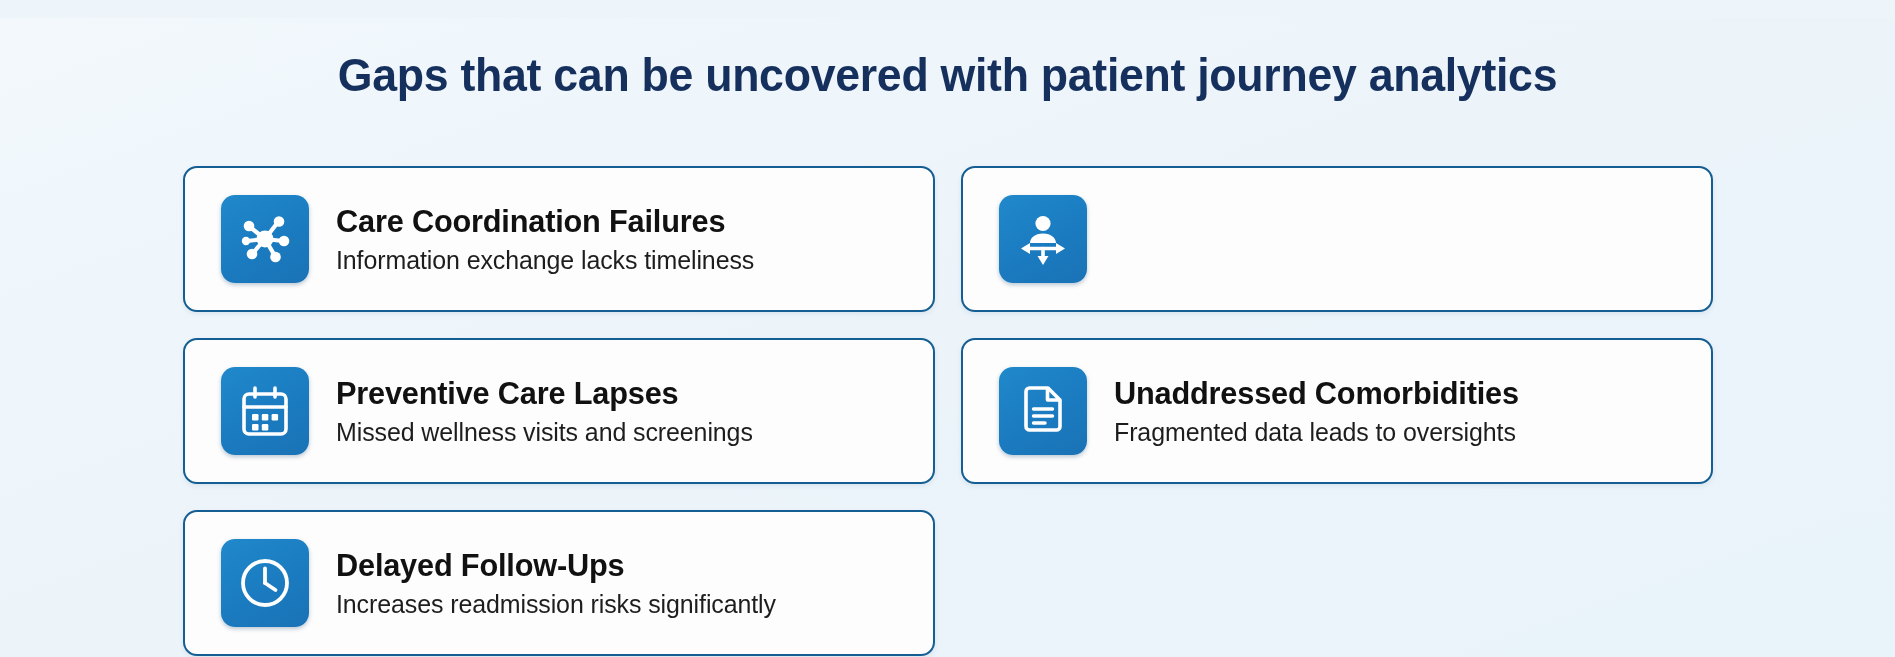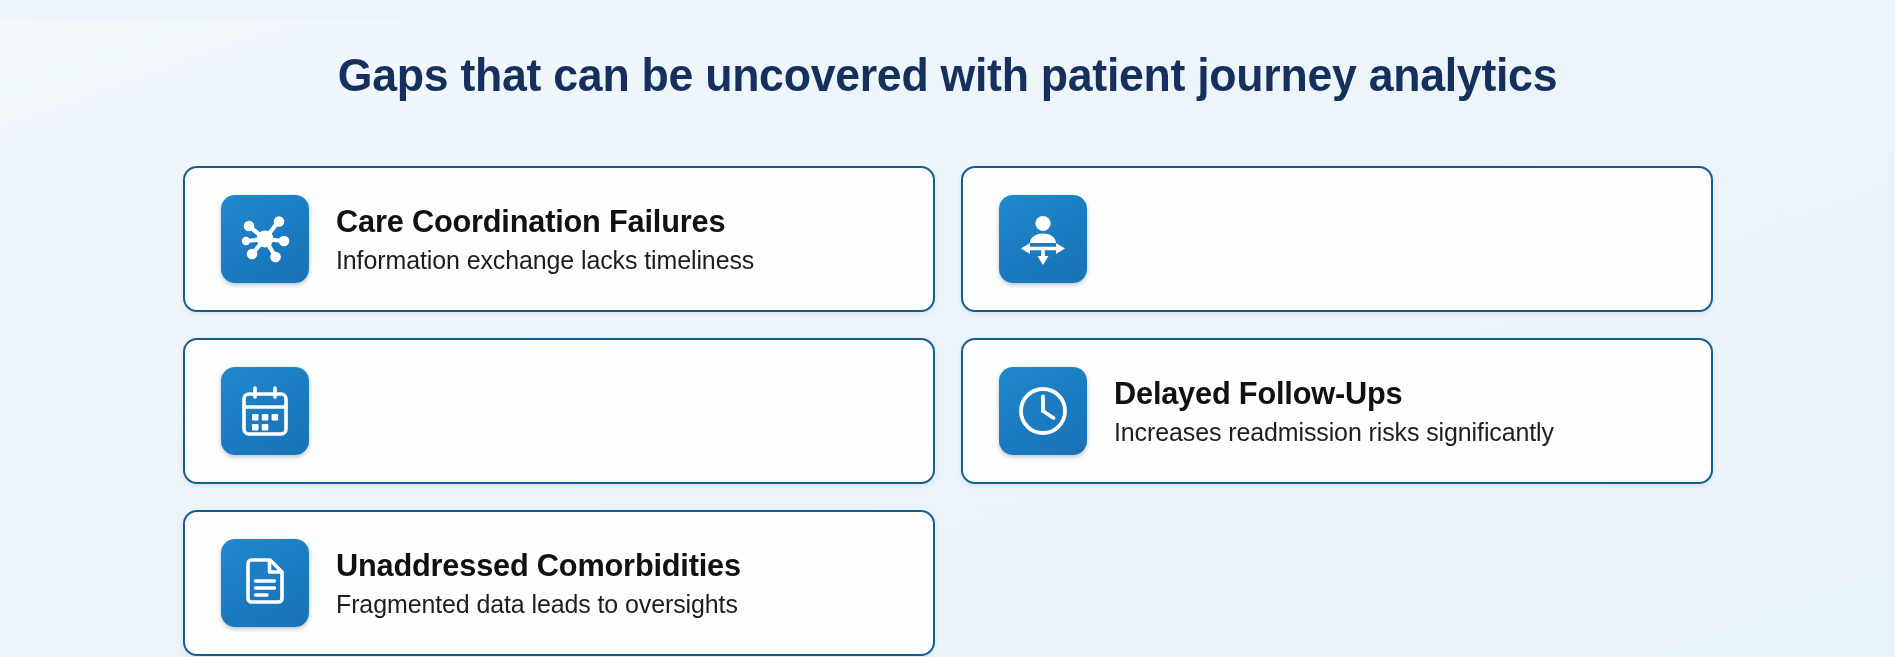"Preventive Care Lapses" div.card-text { html: none -> <div> <div>Preventive Care Lapses</div> <div>Missed wellness visits and screenings</div> </div> }
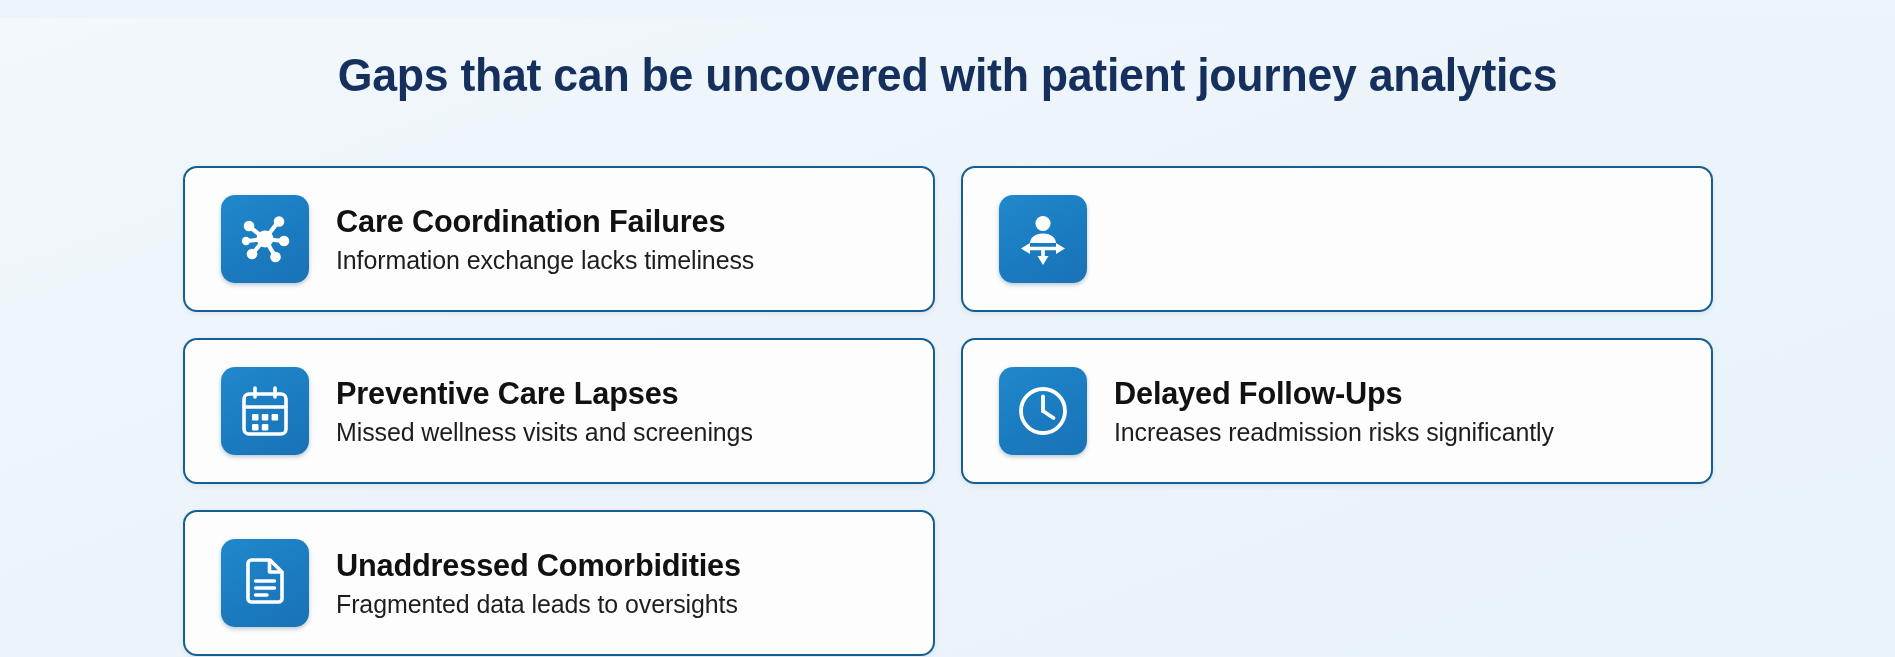"Delayed Follow-Ups" div.card { order: before "Unaddressed Comorbidities" -> after "Unaddressed Comorbidities" }
